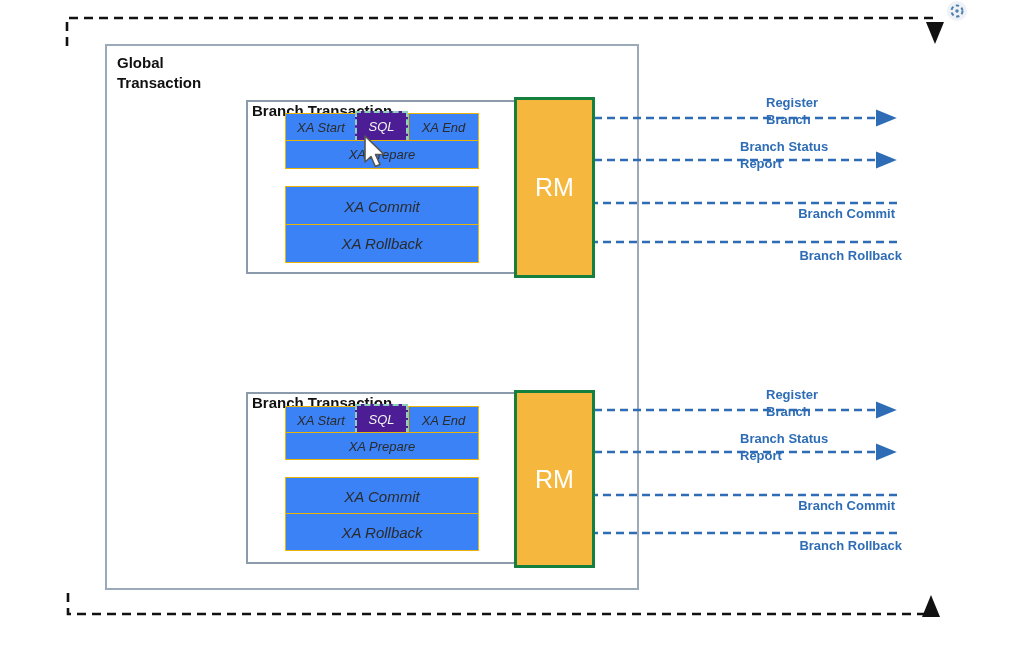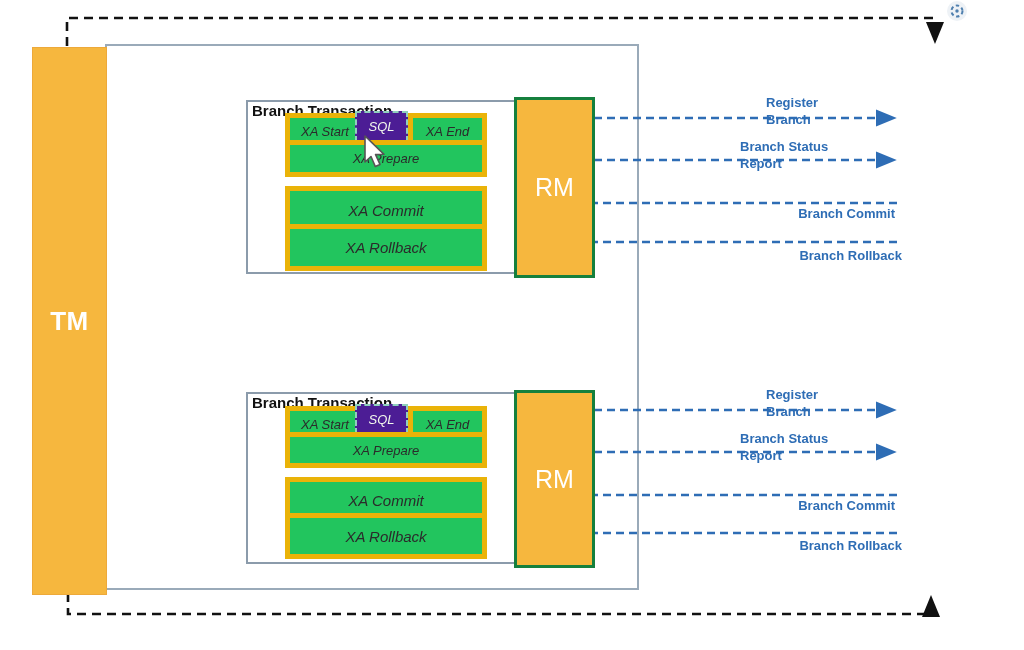"Global Transaction" div.abs { html: none -> <div>Global Transaction</div> }
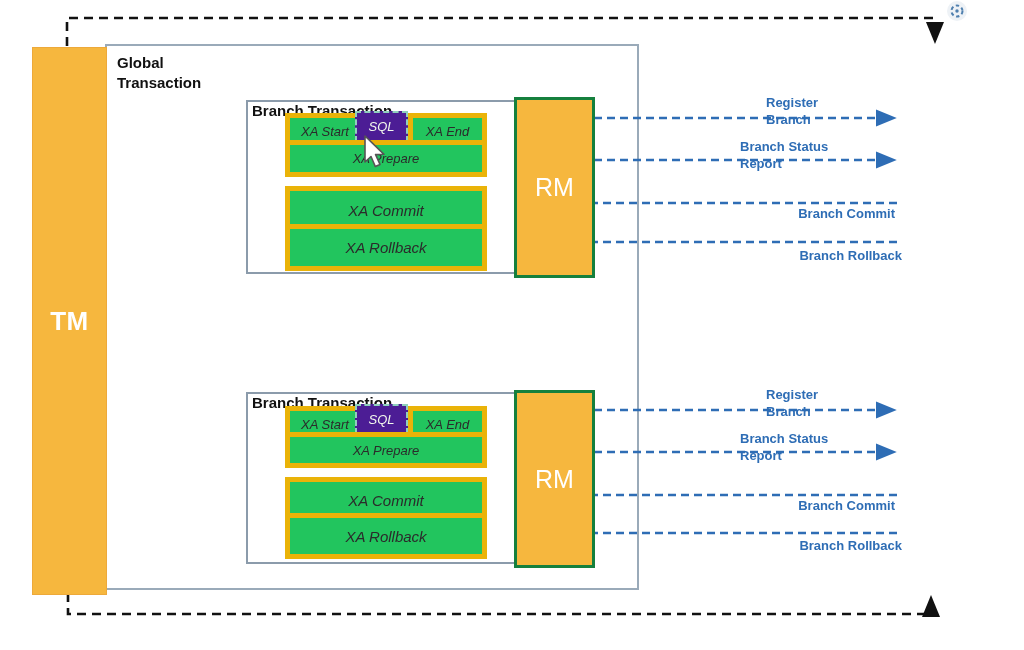"XA Start" .cell { background: #22c55e -> #3b82f6; border: 5px solid #eab308 -> 1px solid #eab308 }
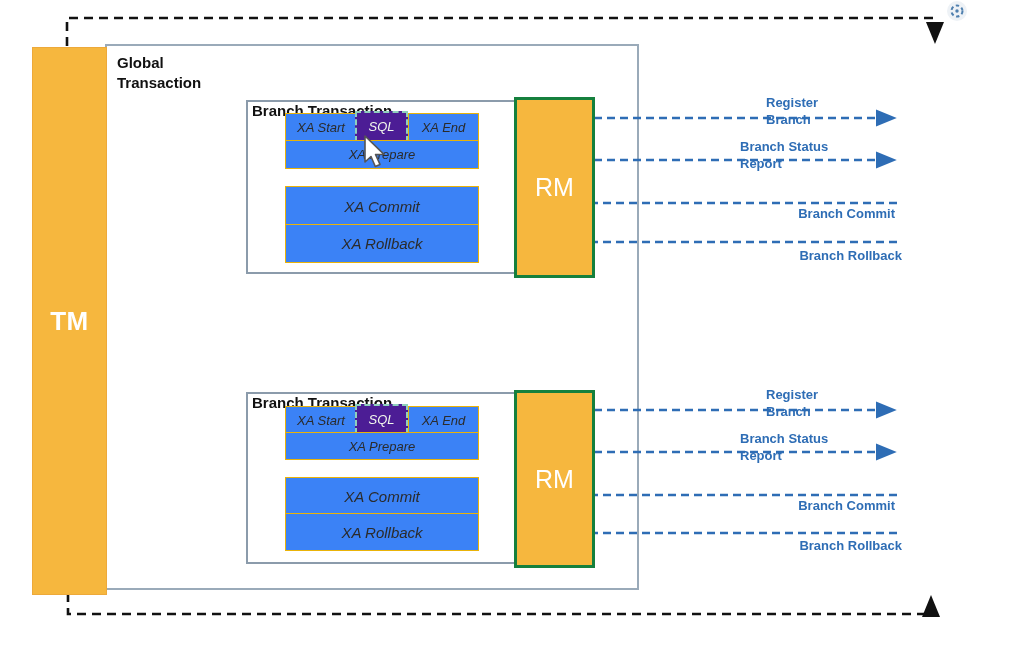"TM" div.abs { html: <div>TM</div> -> none }
